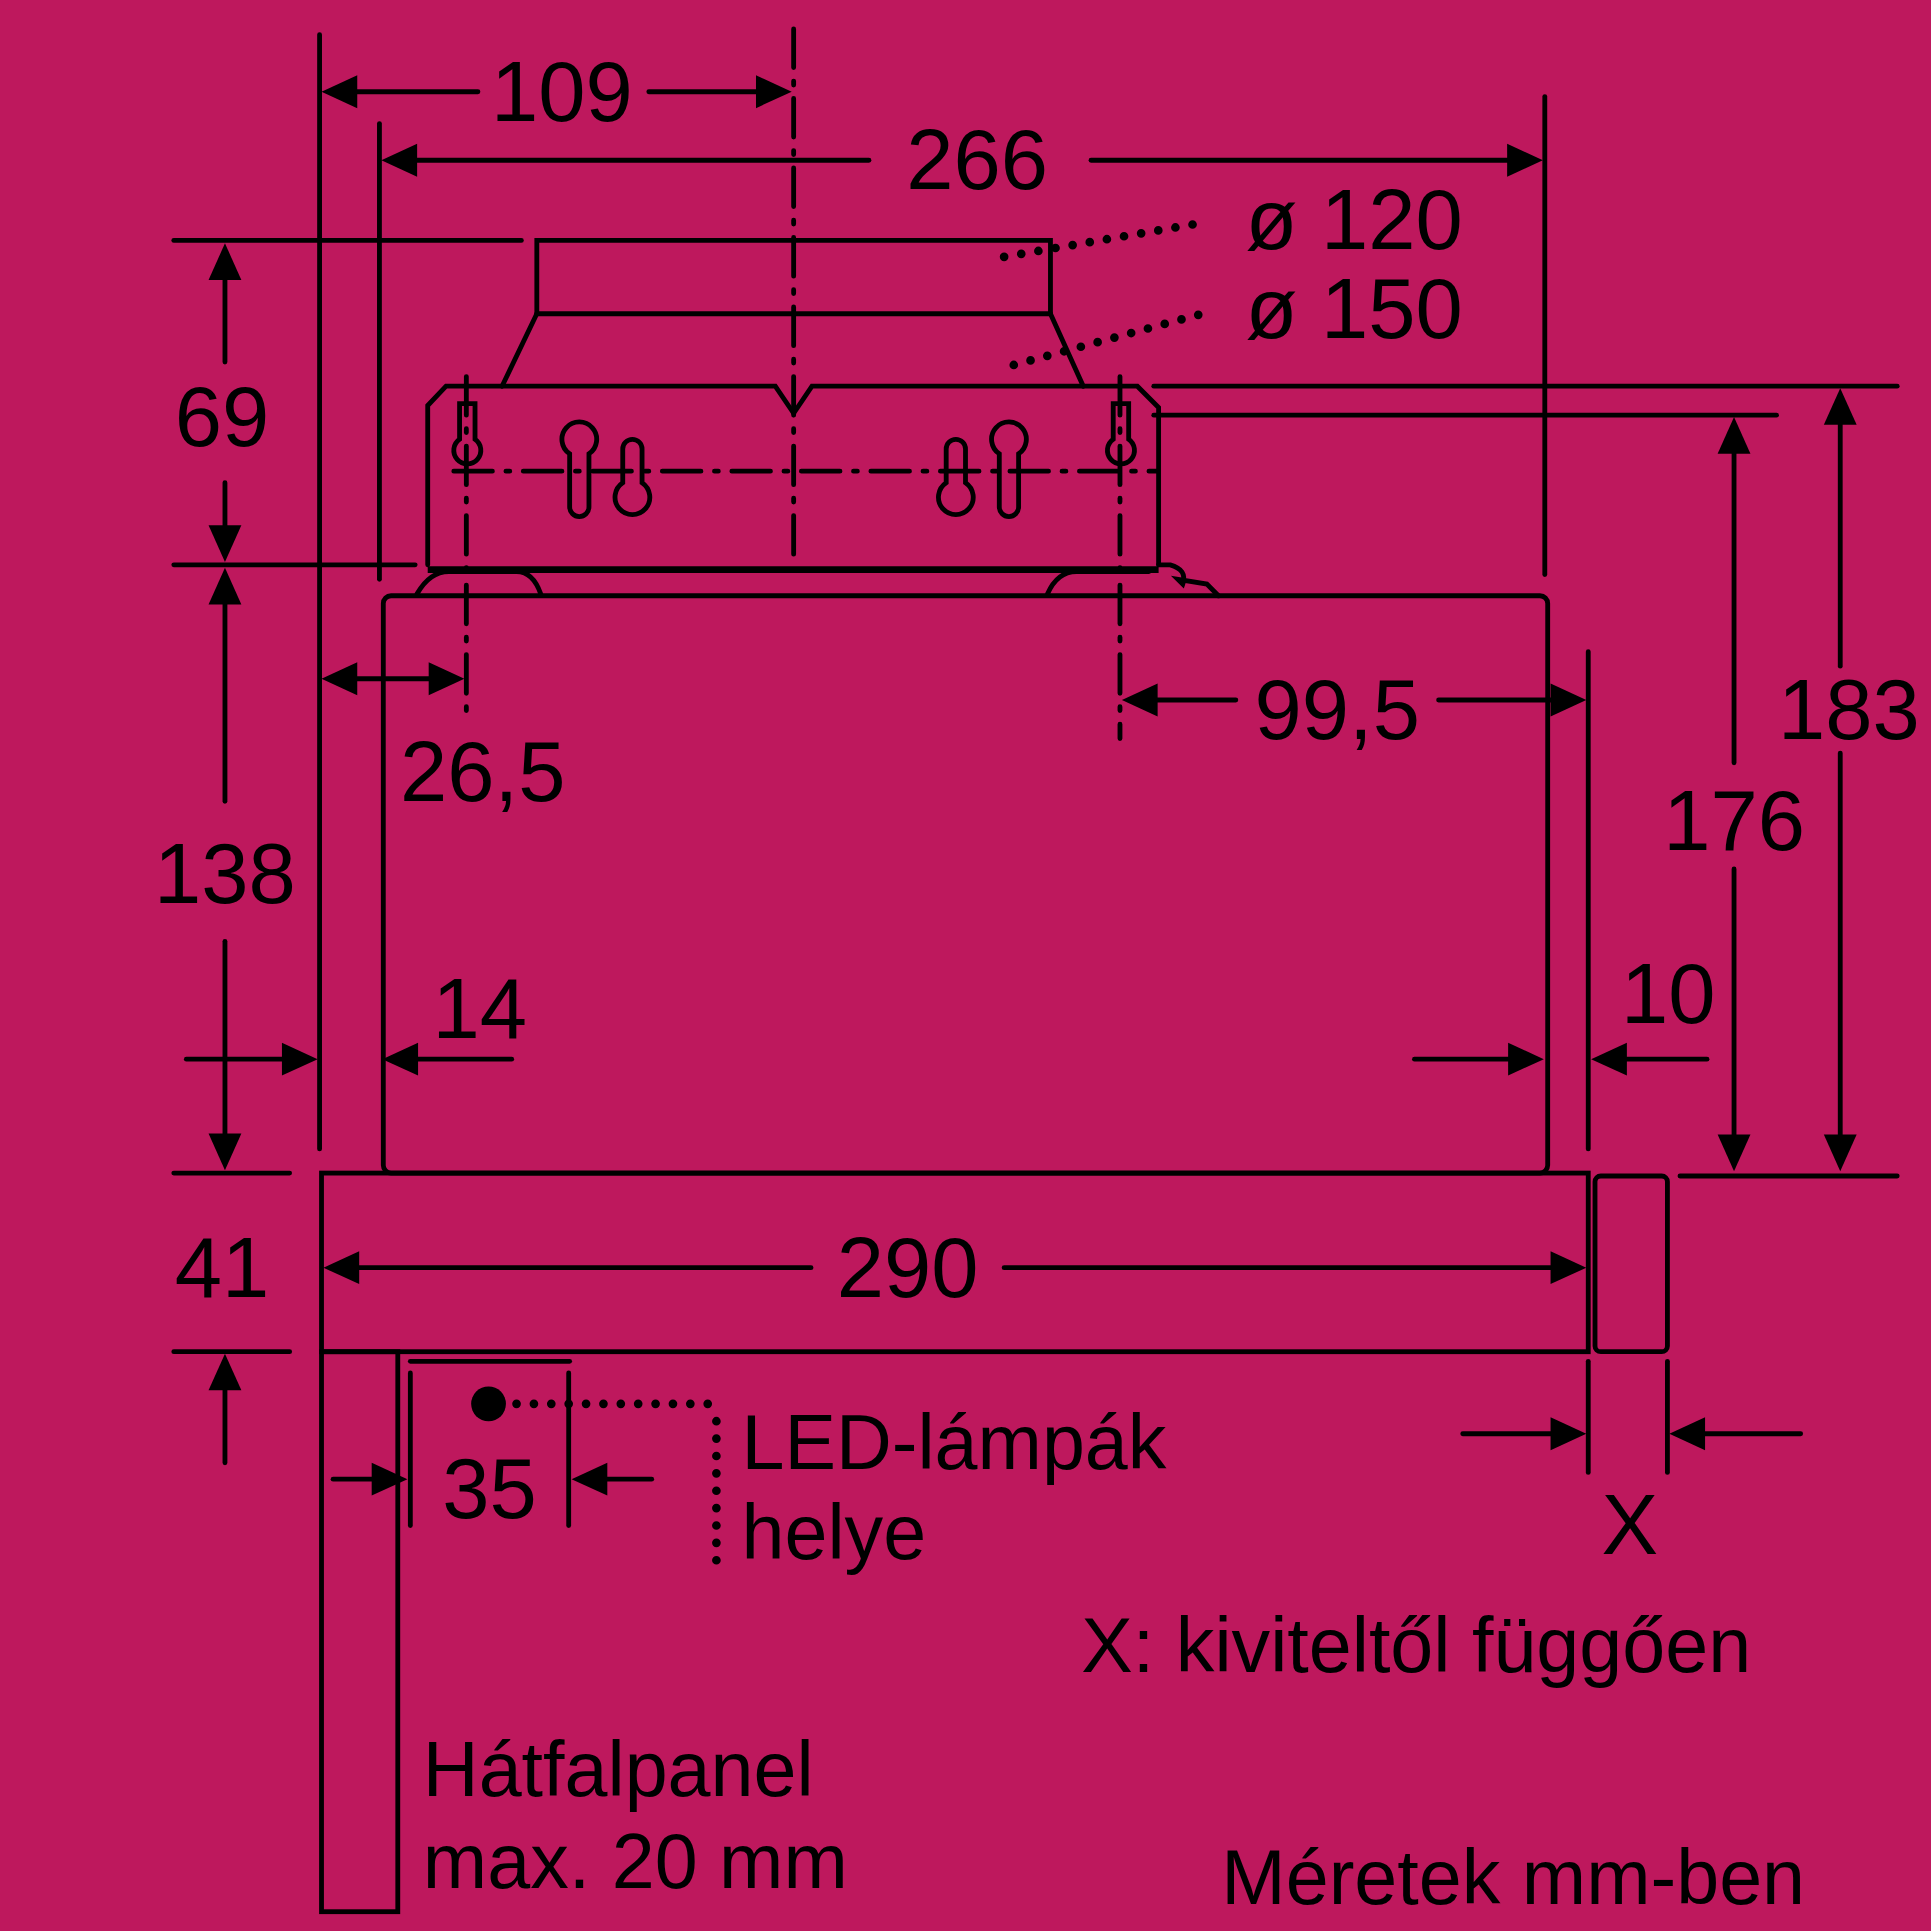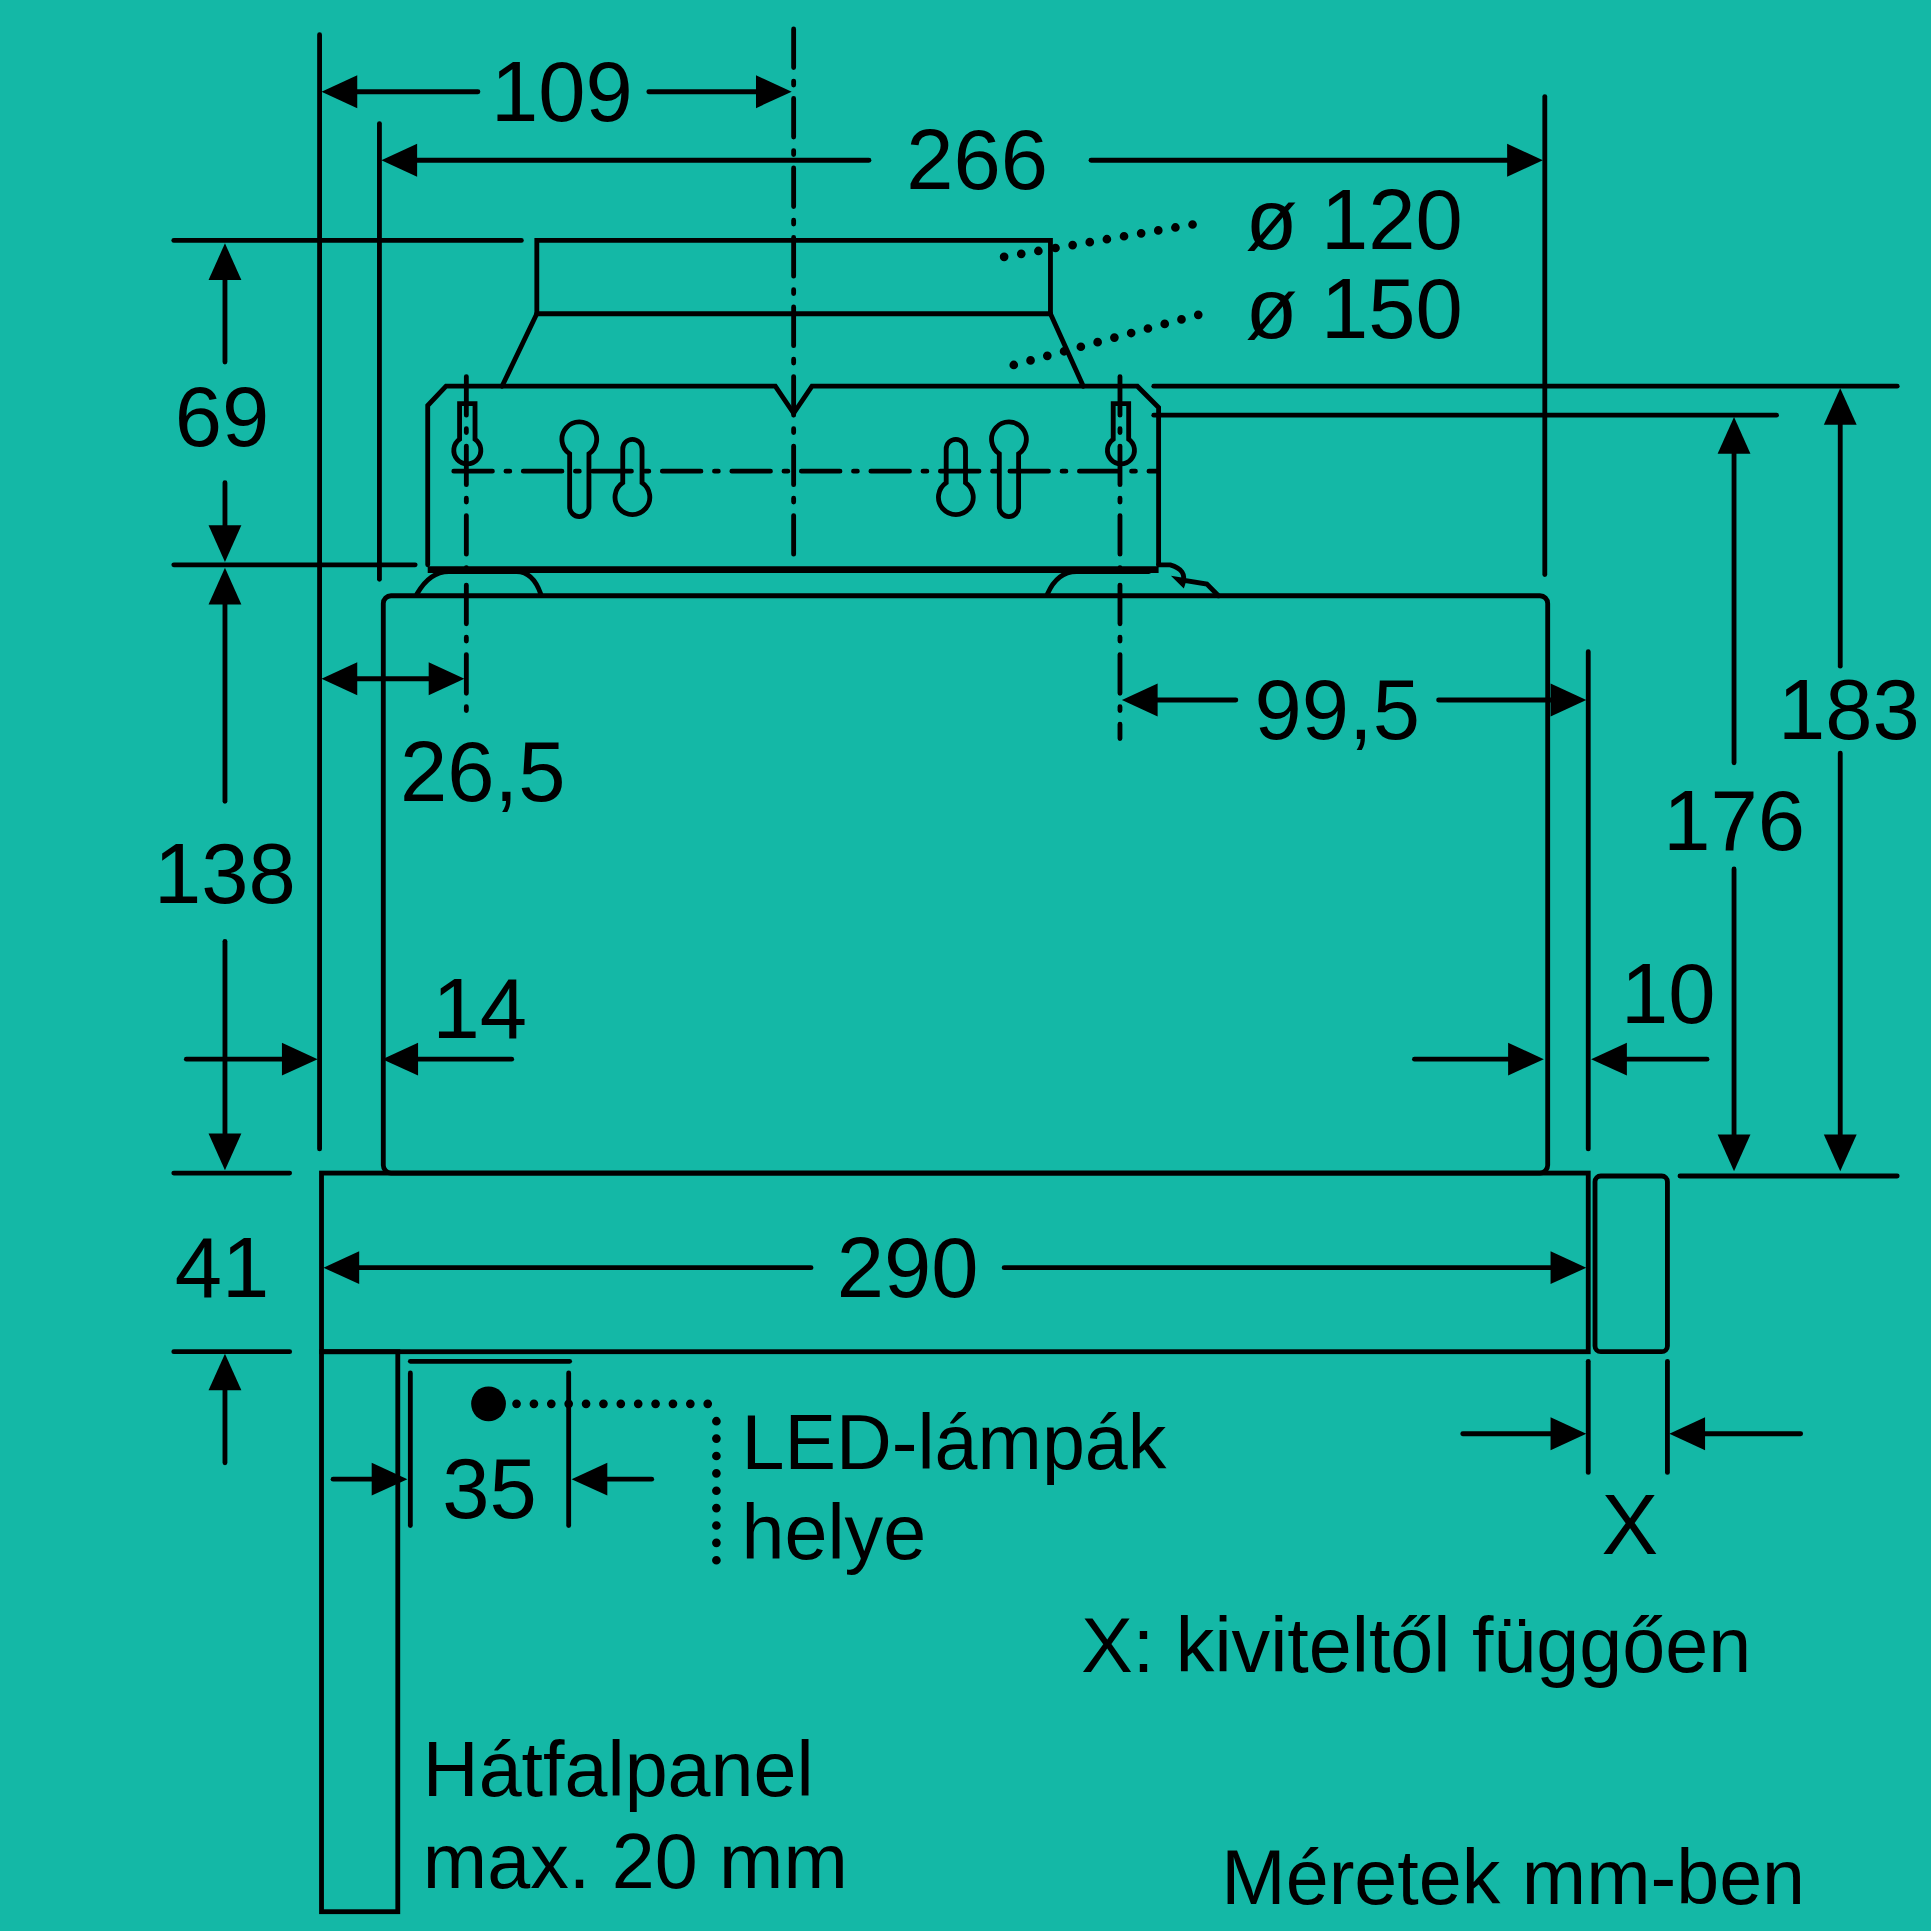"109" #canvas { background: #14b8a6 -> #be185d }
